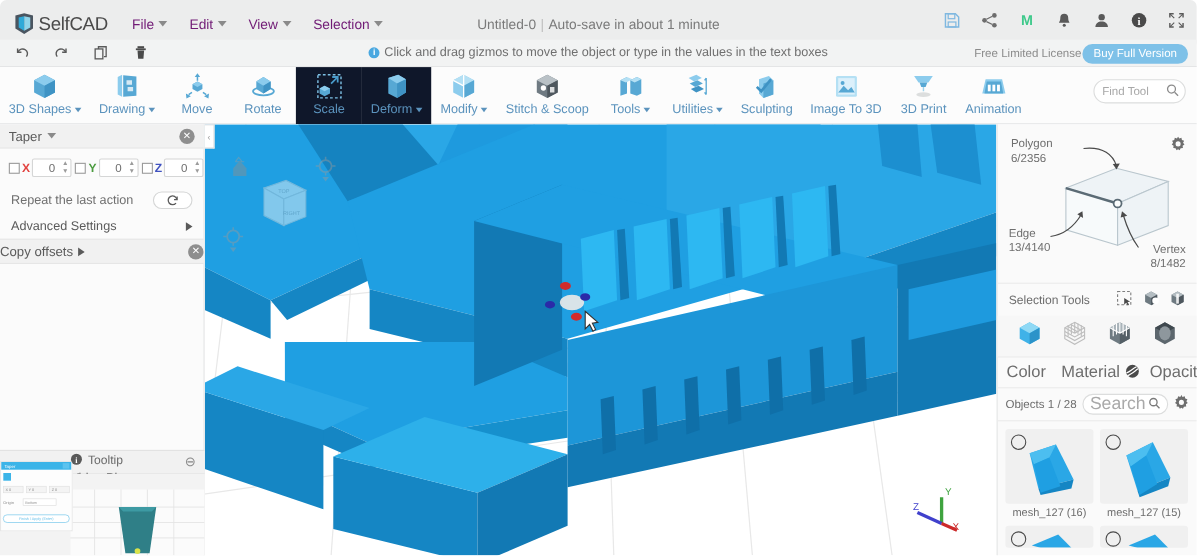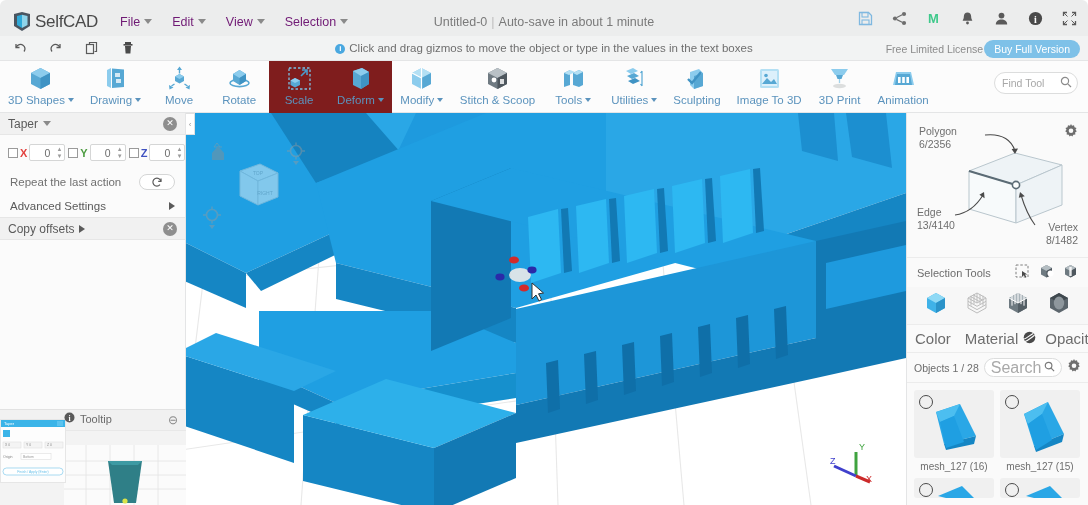"Scale" .rb.active { background: #7f1d1d -> #0f172a }
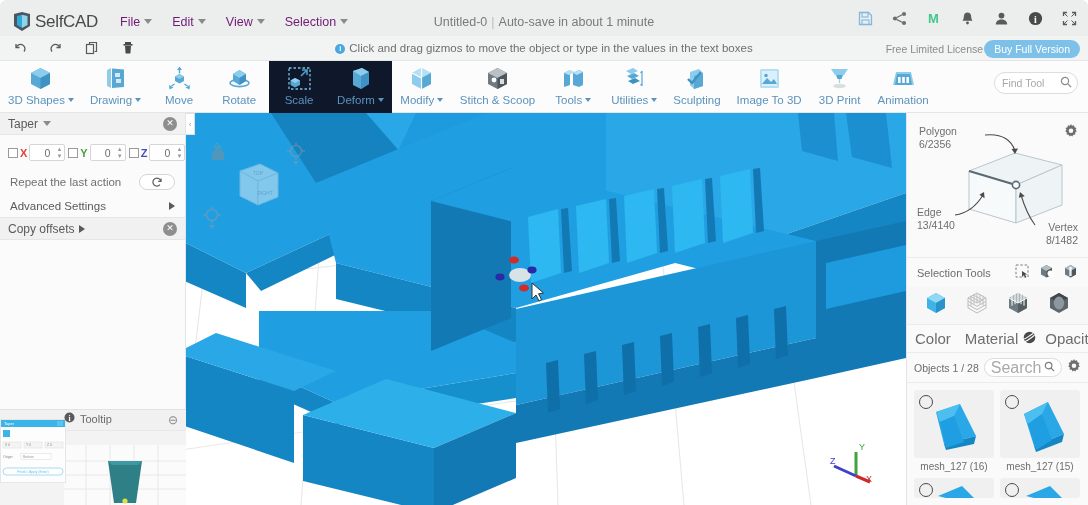"Copy offsets" .lp-sub { padding: 0 8px -> 0 0 }
